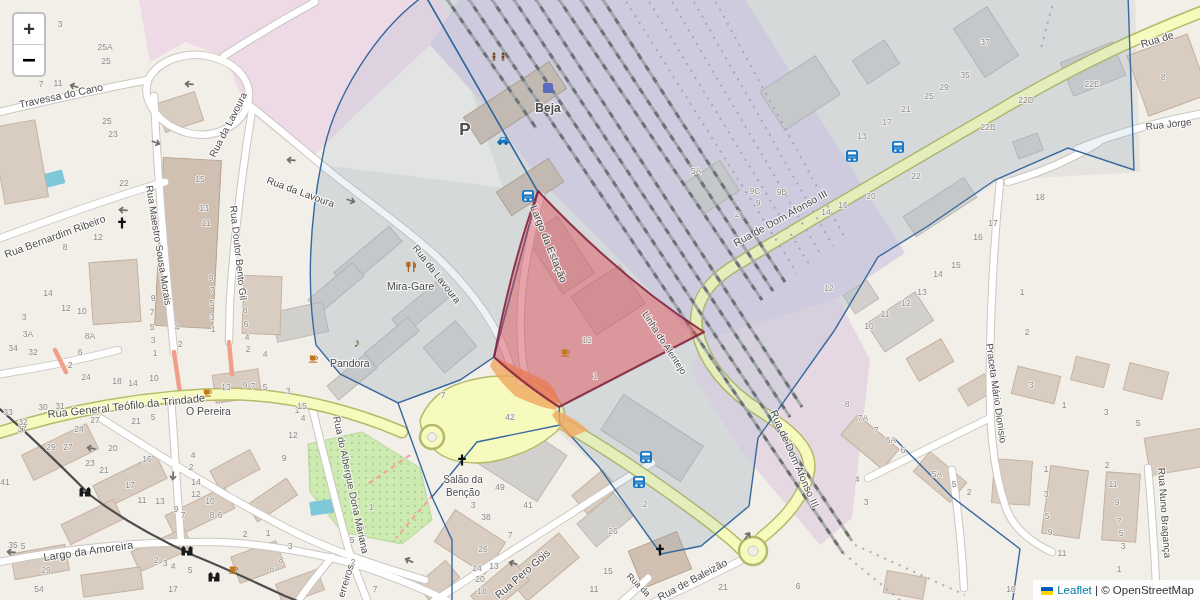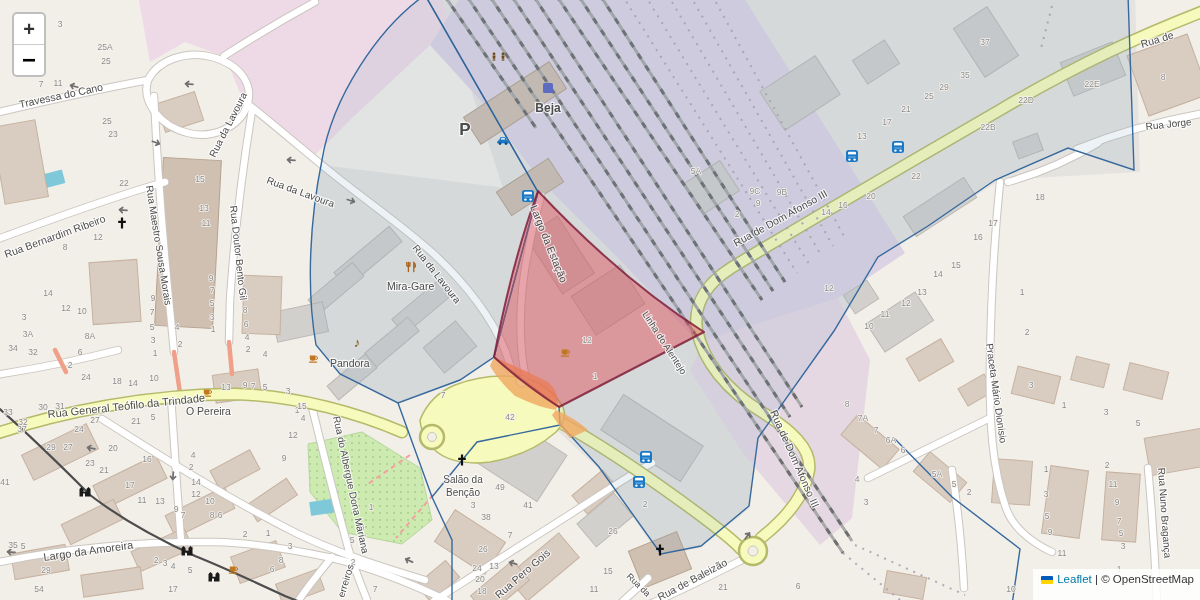"Leaflet | © OpenStreetMap" .attrib { height: 31px -> 20px }
